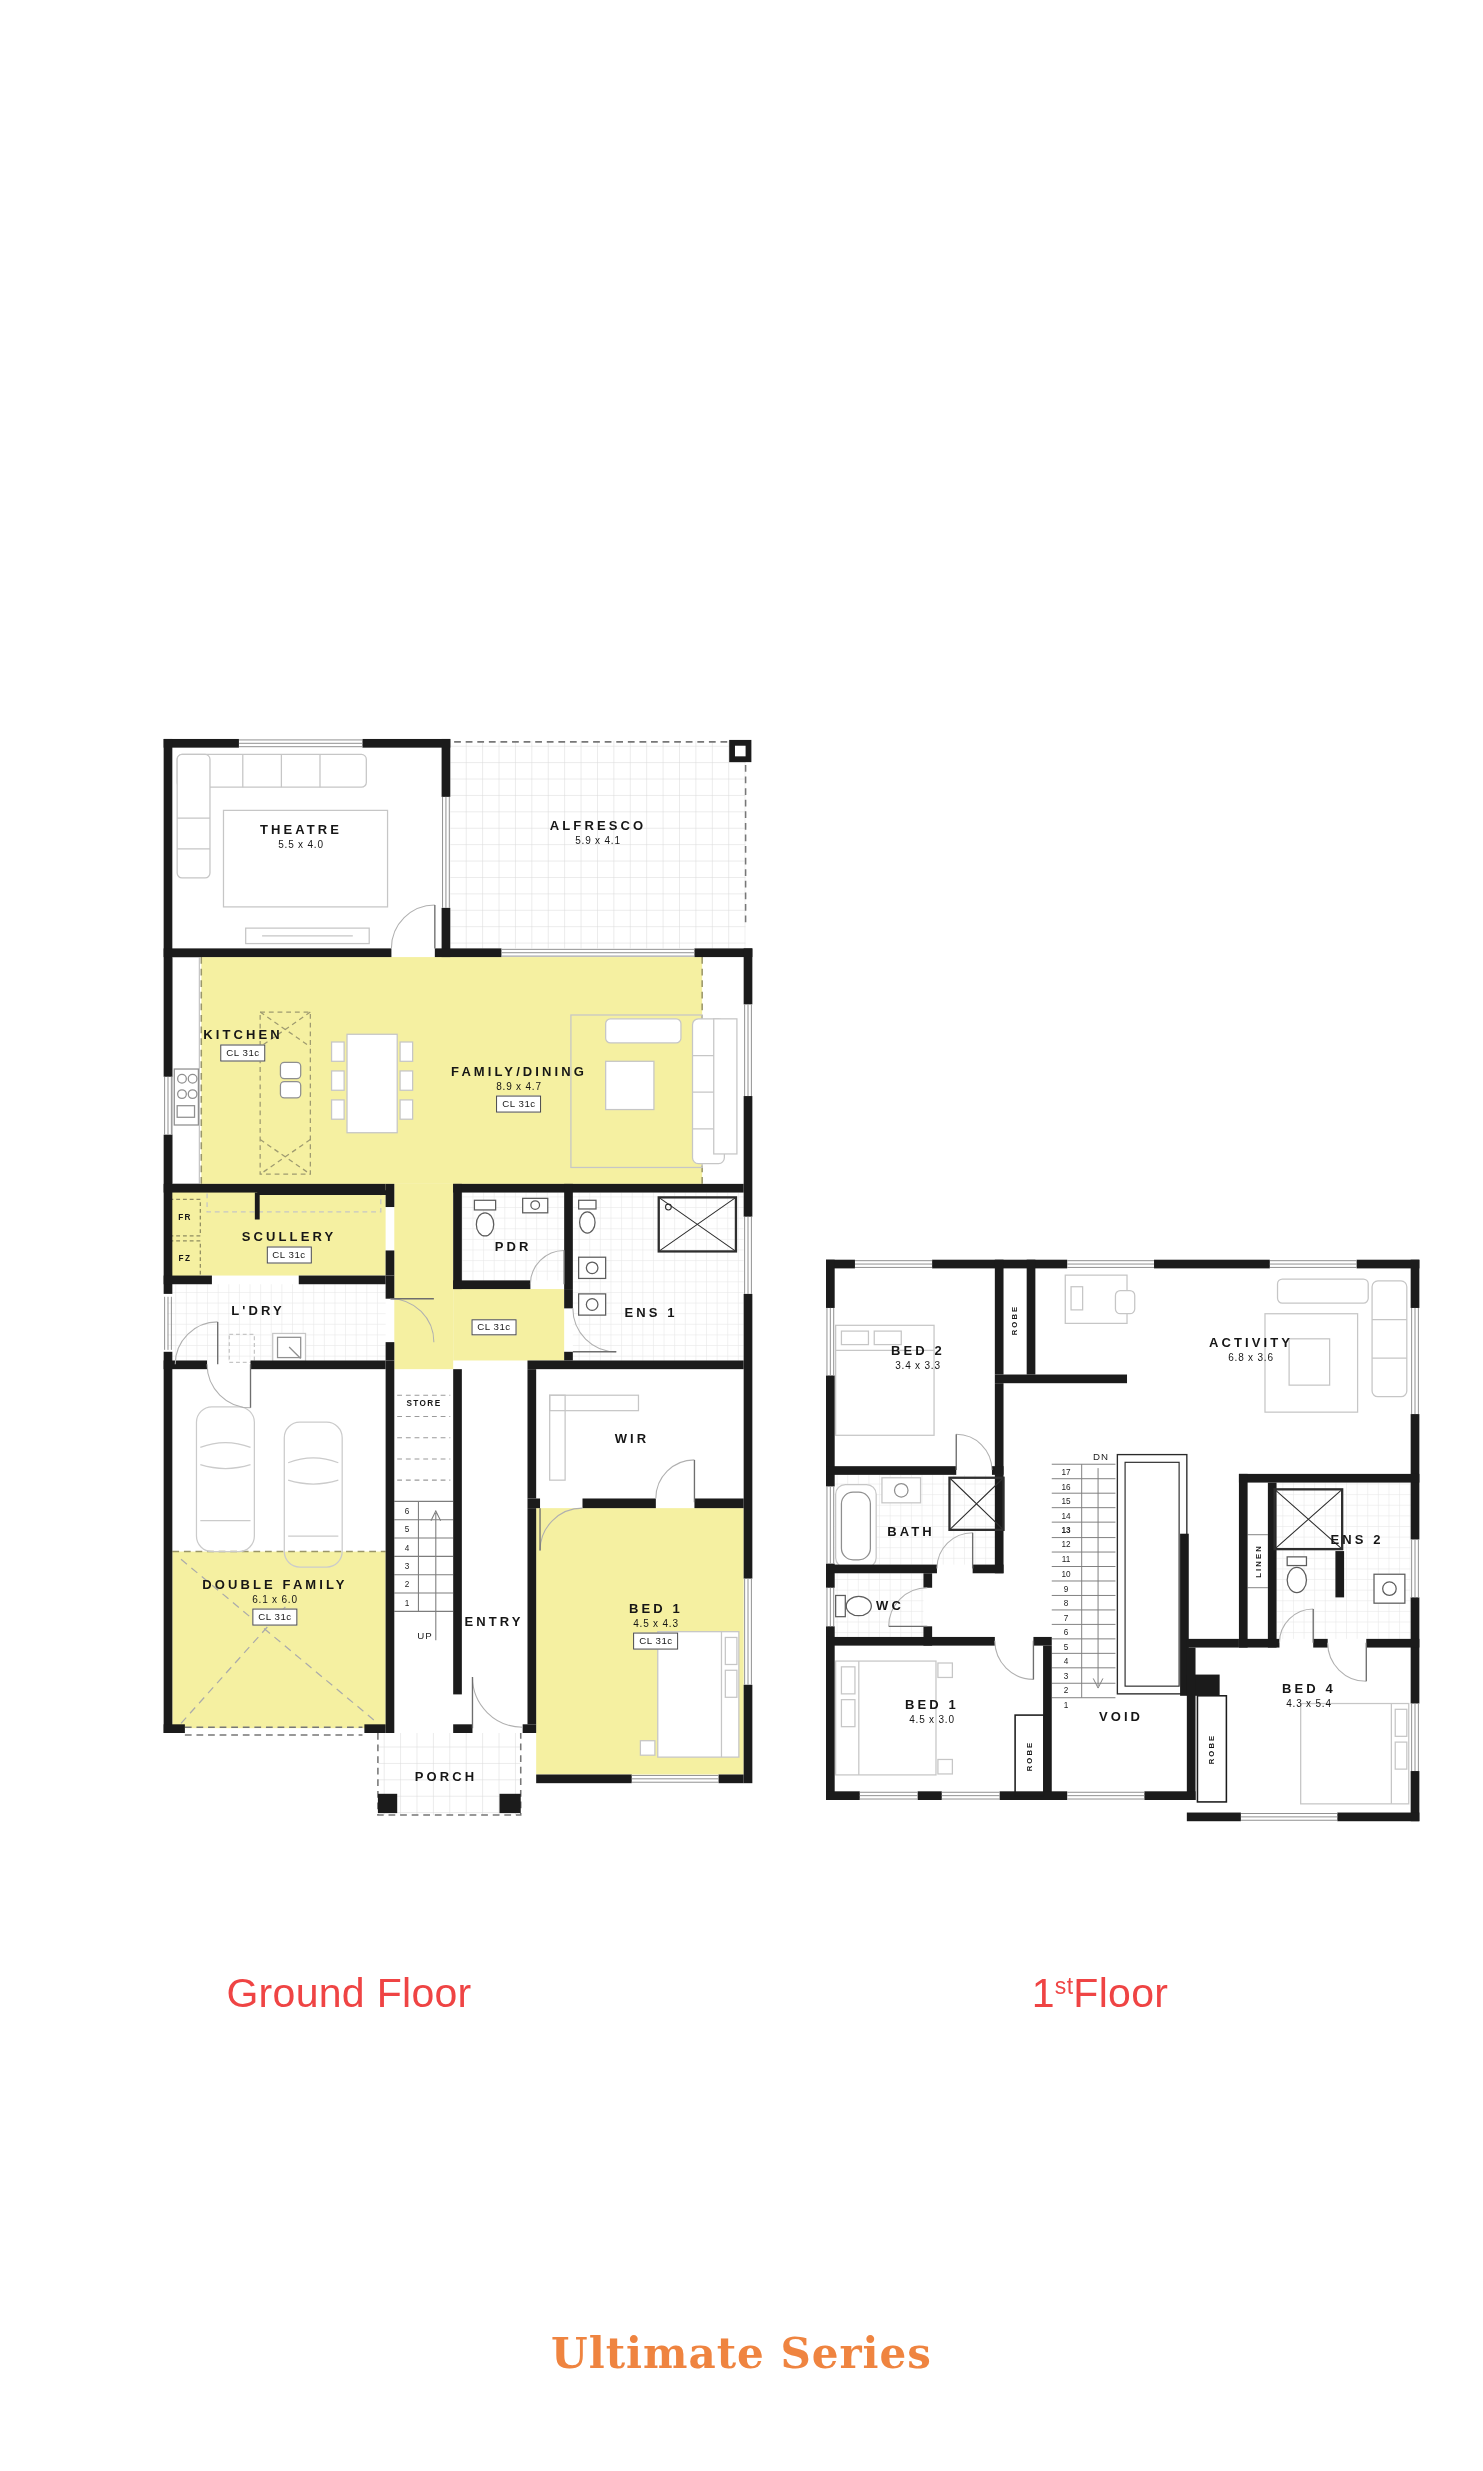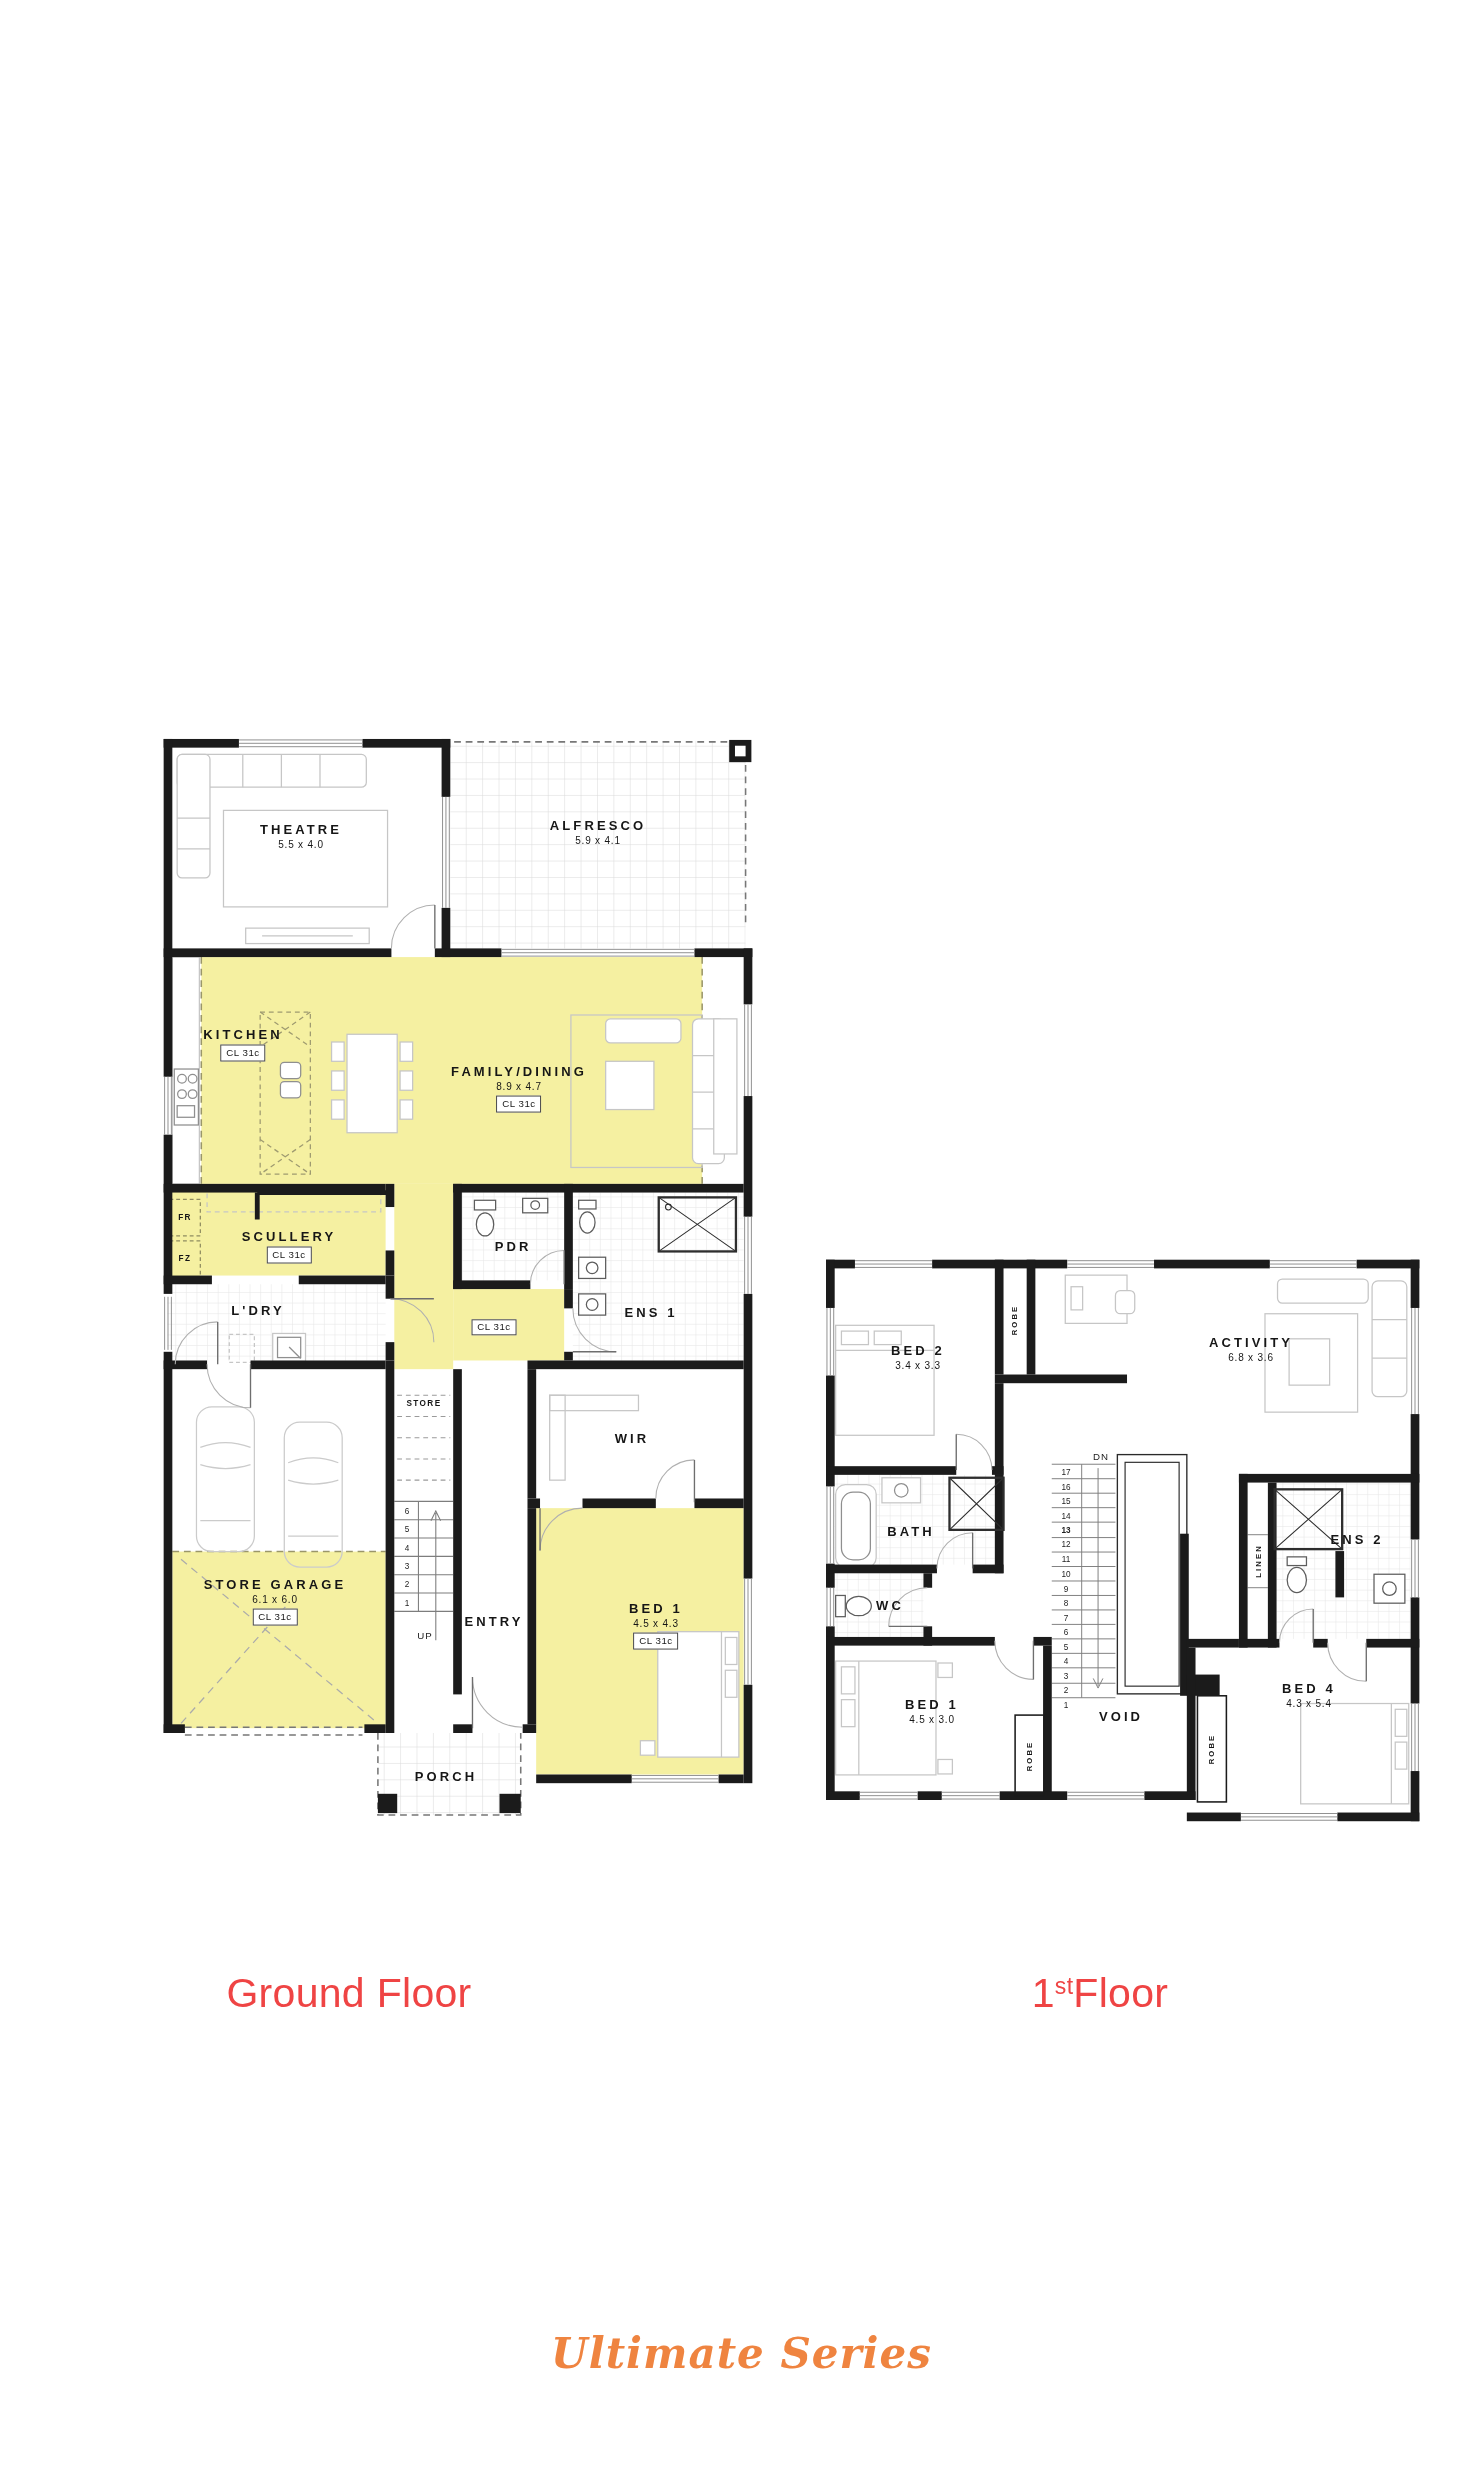"STORE GARAGE" span.nm { text: STORE GARAGE -> DOUBLE FAMILY }
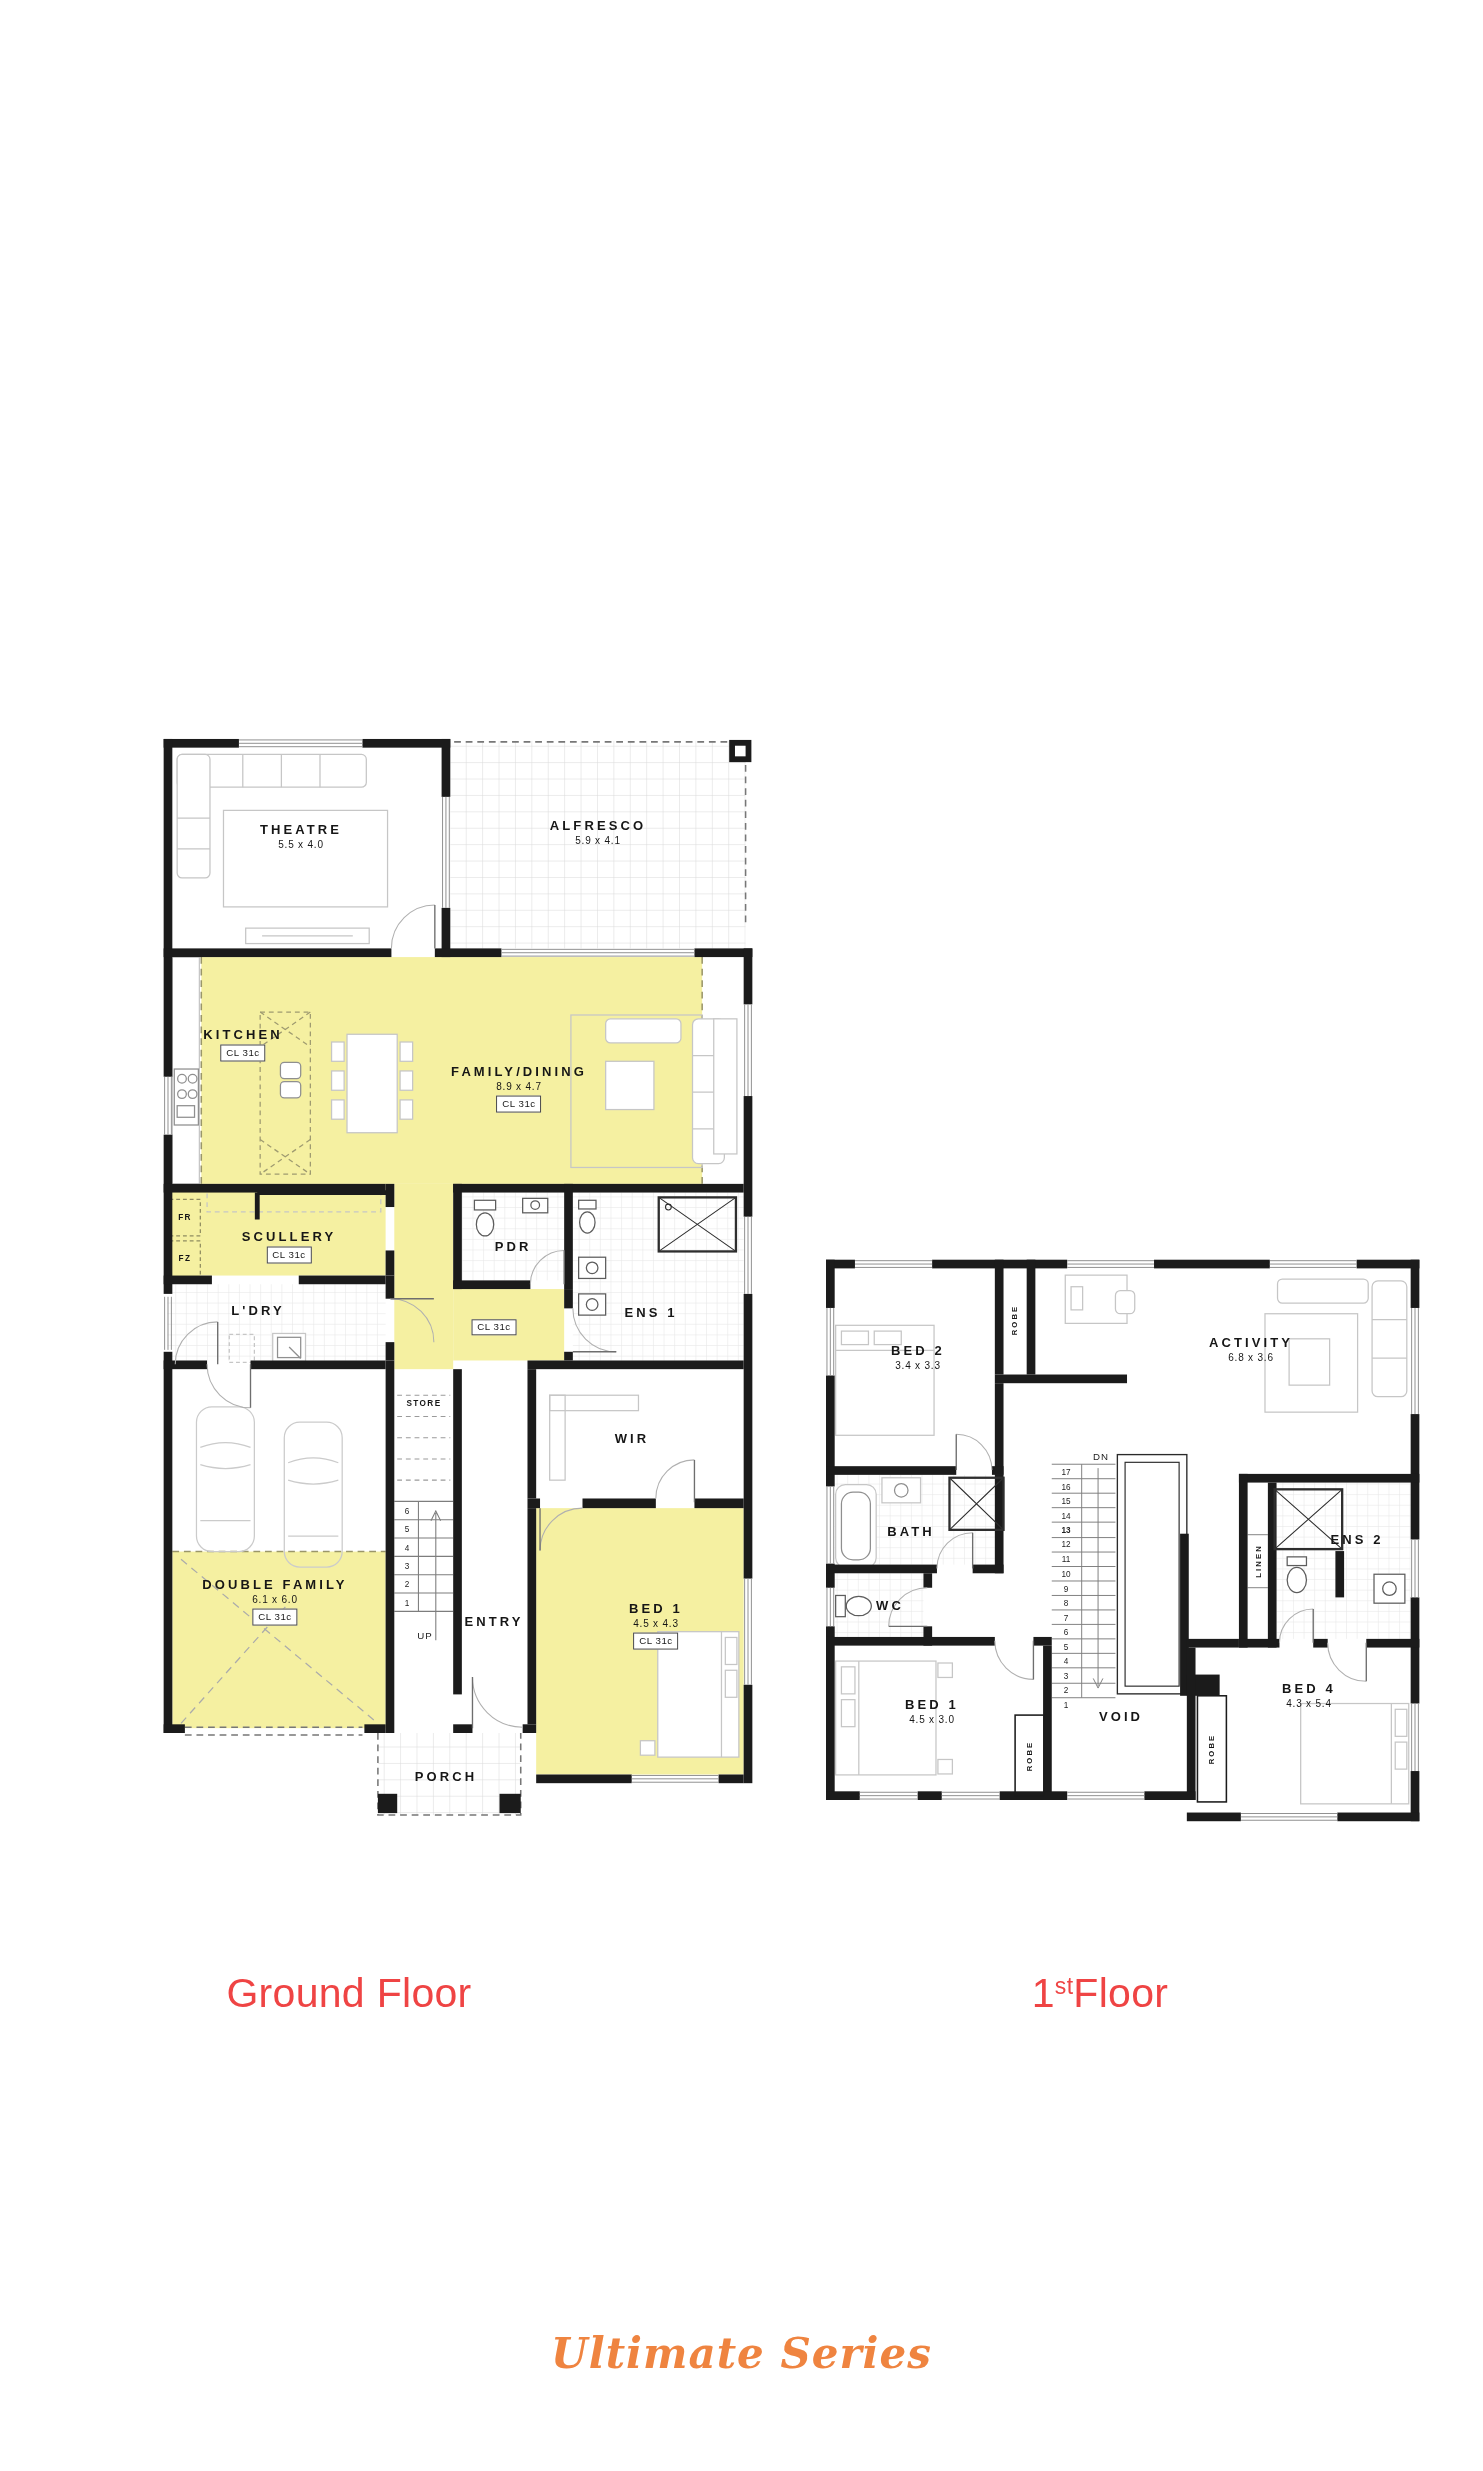"Ultimate Series" .logo { font-style: italic -> none }
